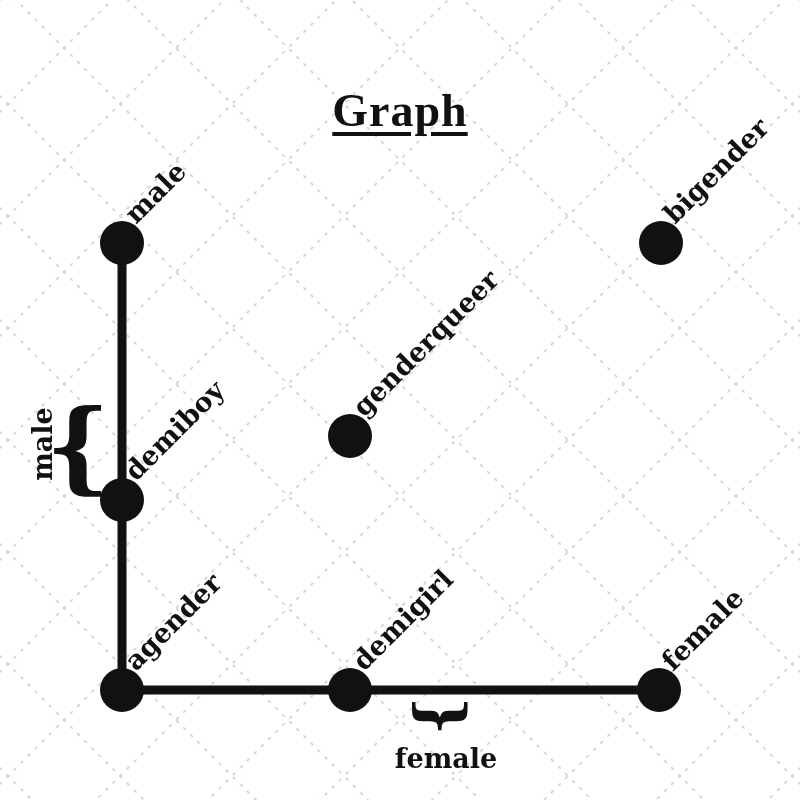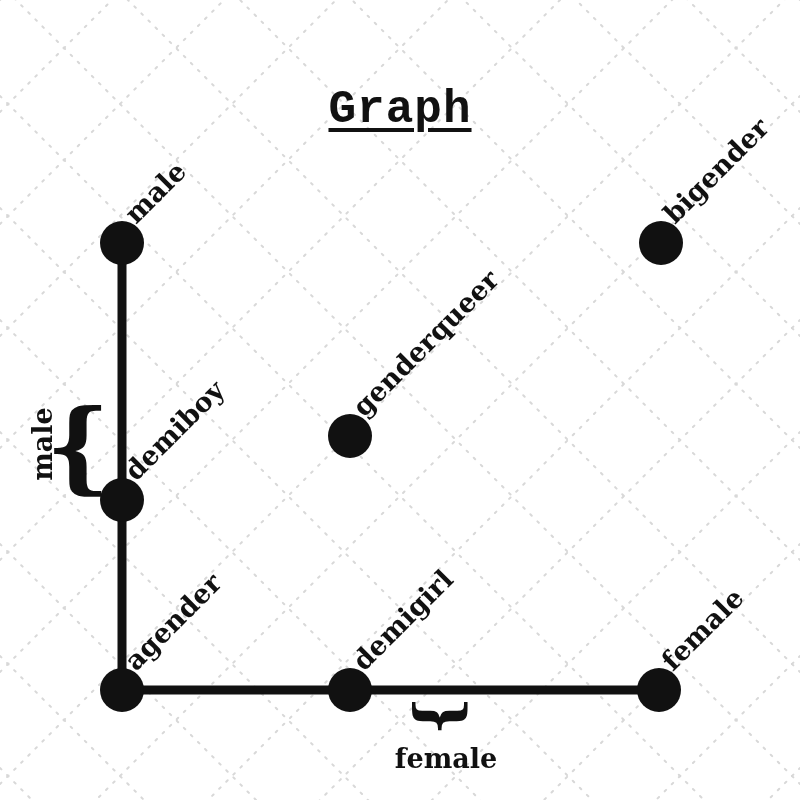"Graph" .title { font-family: Liberation Mono, monospace -> Liberation Serif, serif }
